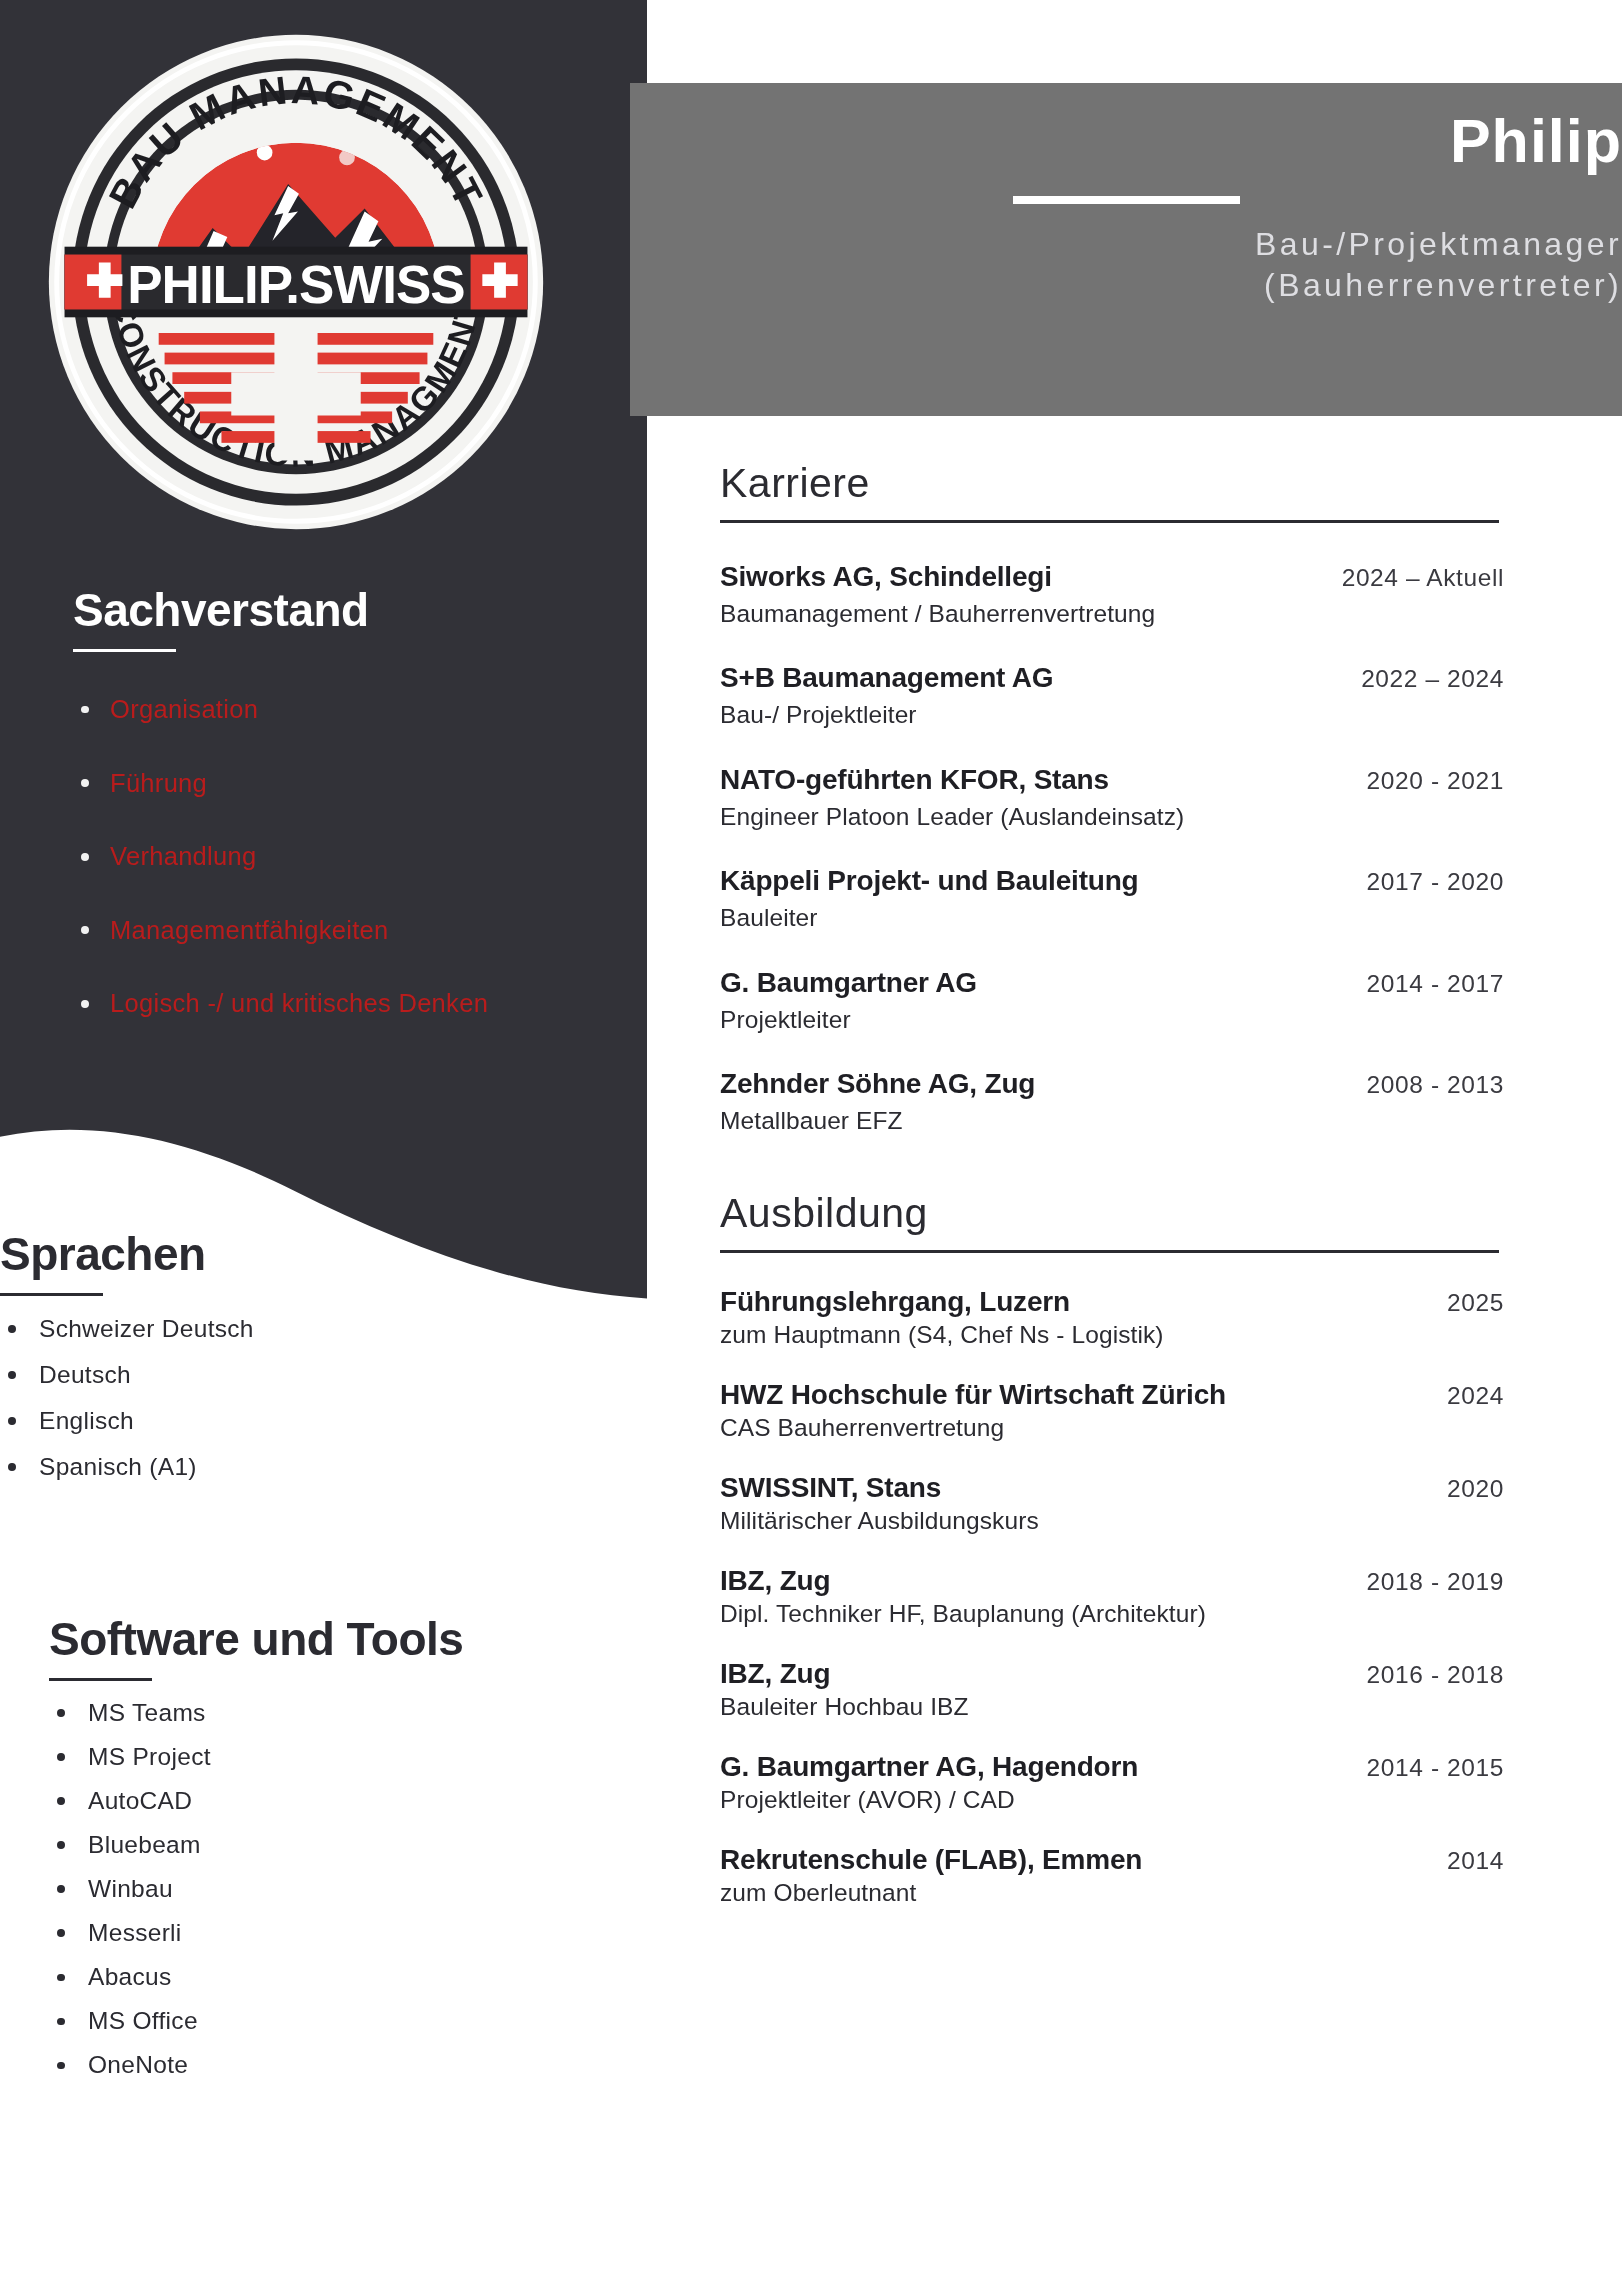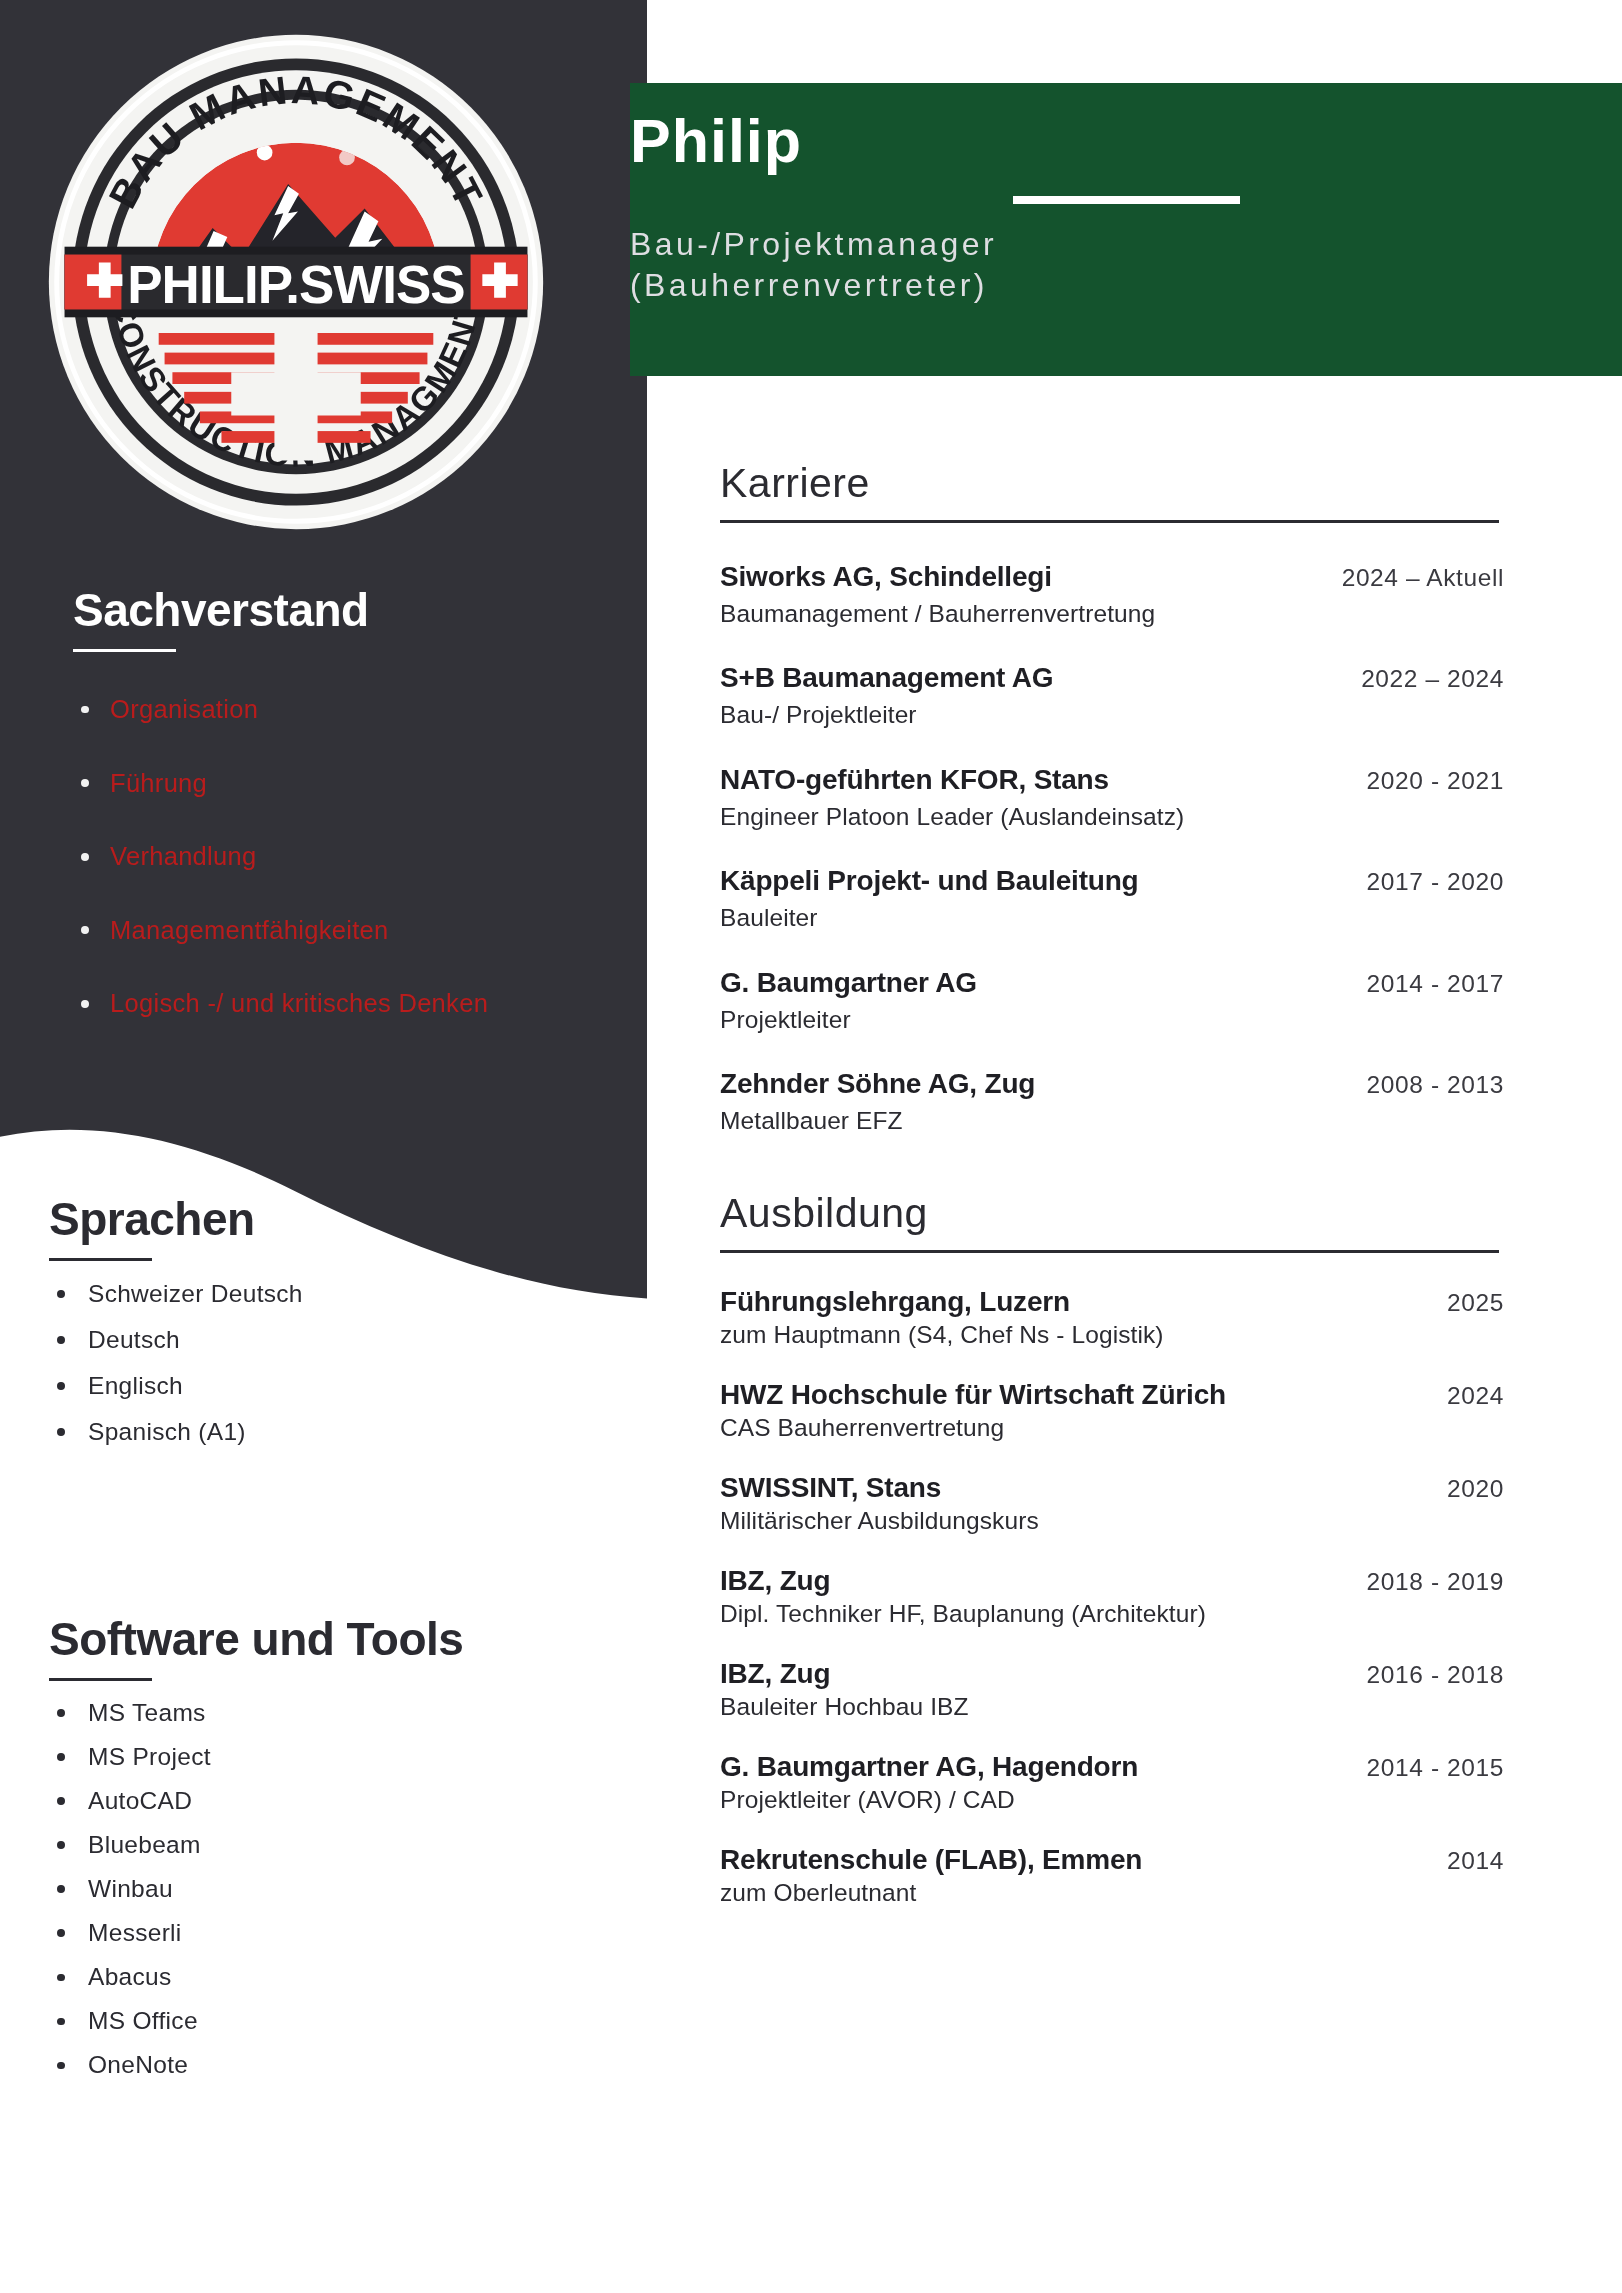"Philip" #header-block { background: #14532d -> #737373; height: 293px -> 333px; text-align: left -> right }
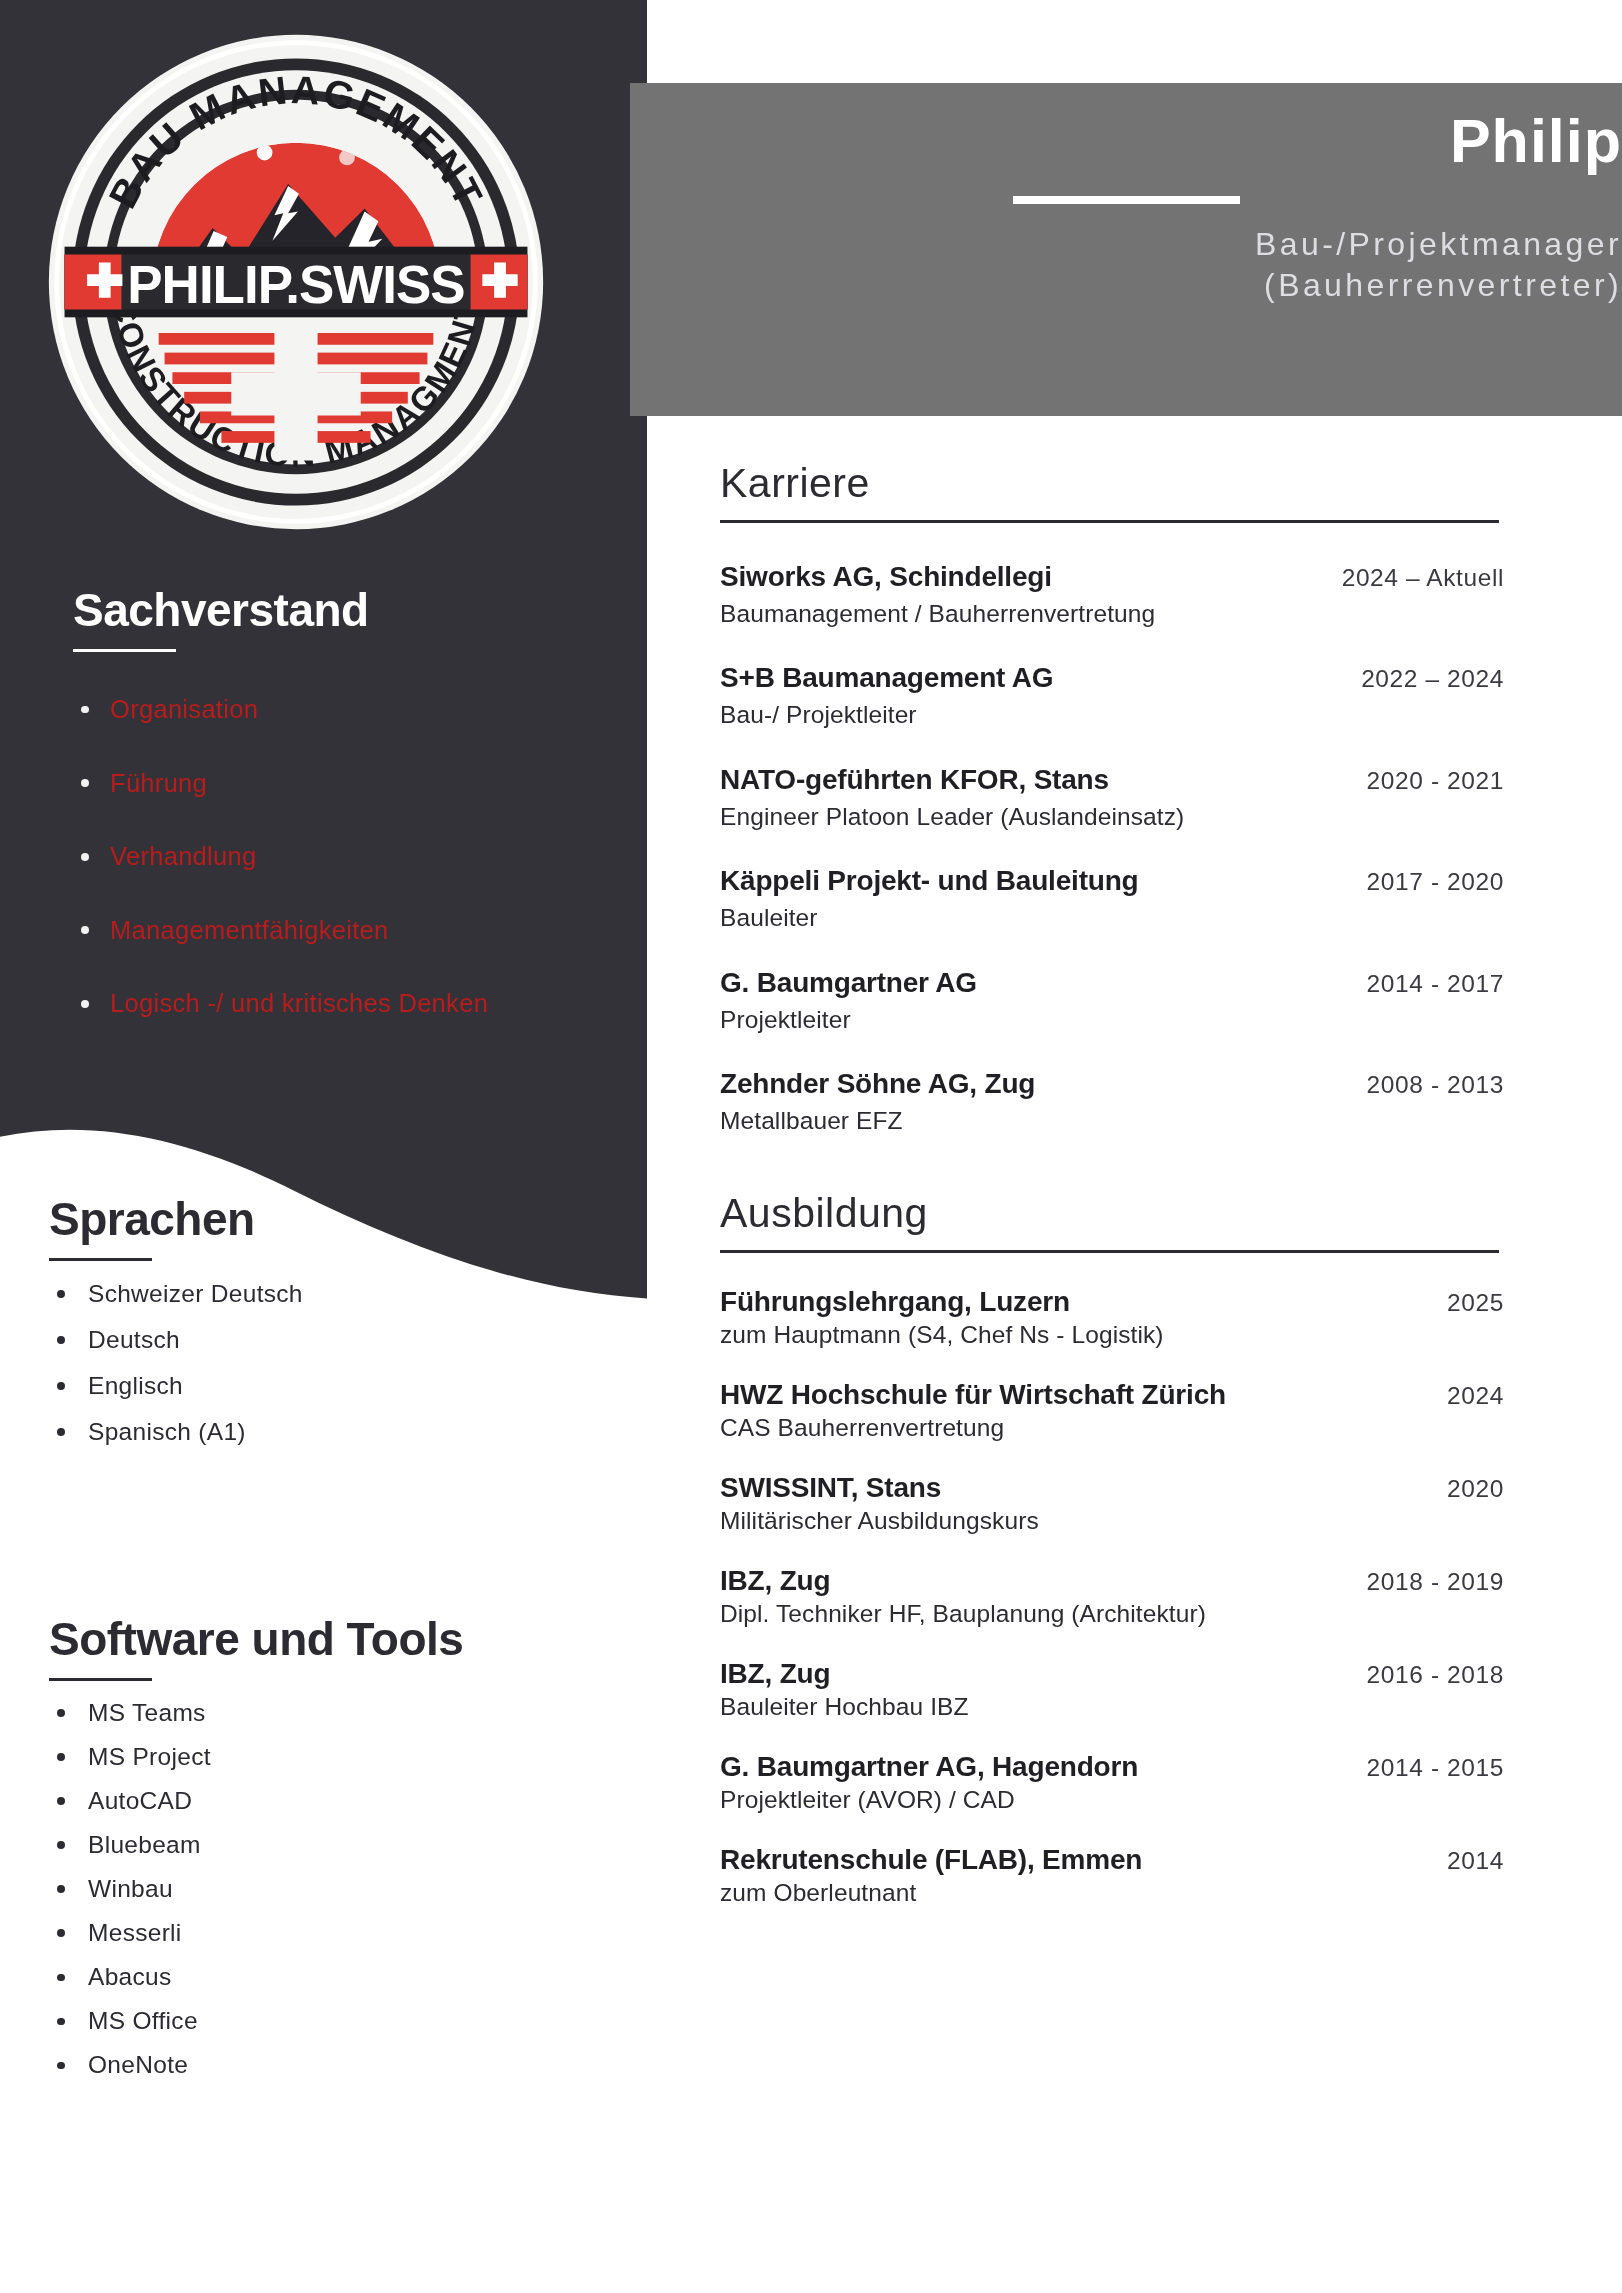"Sprachen" #languages-section { padding-left: 49px -> none; top: 1195px -> 1230px }
